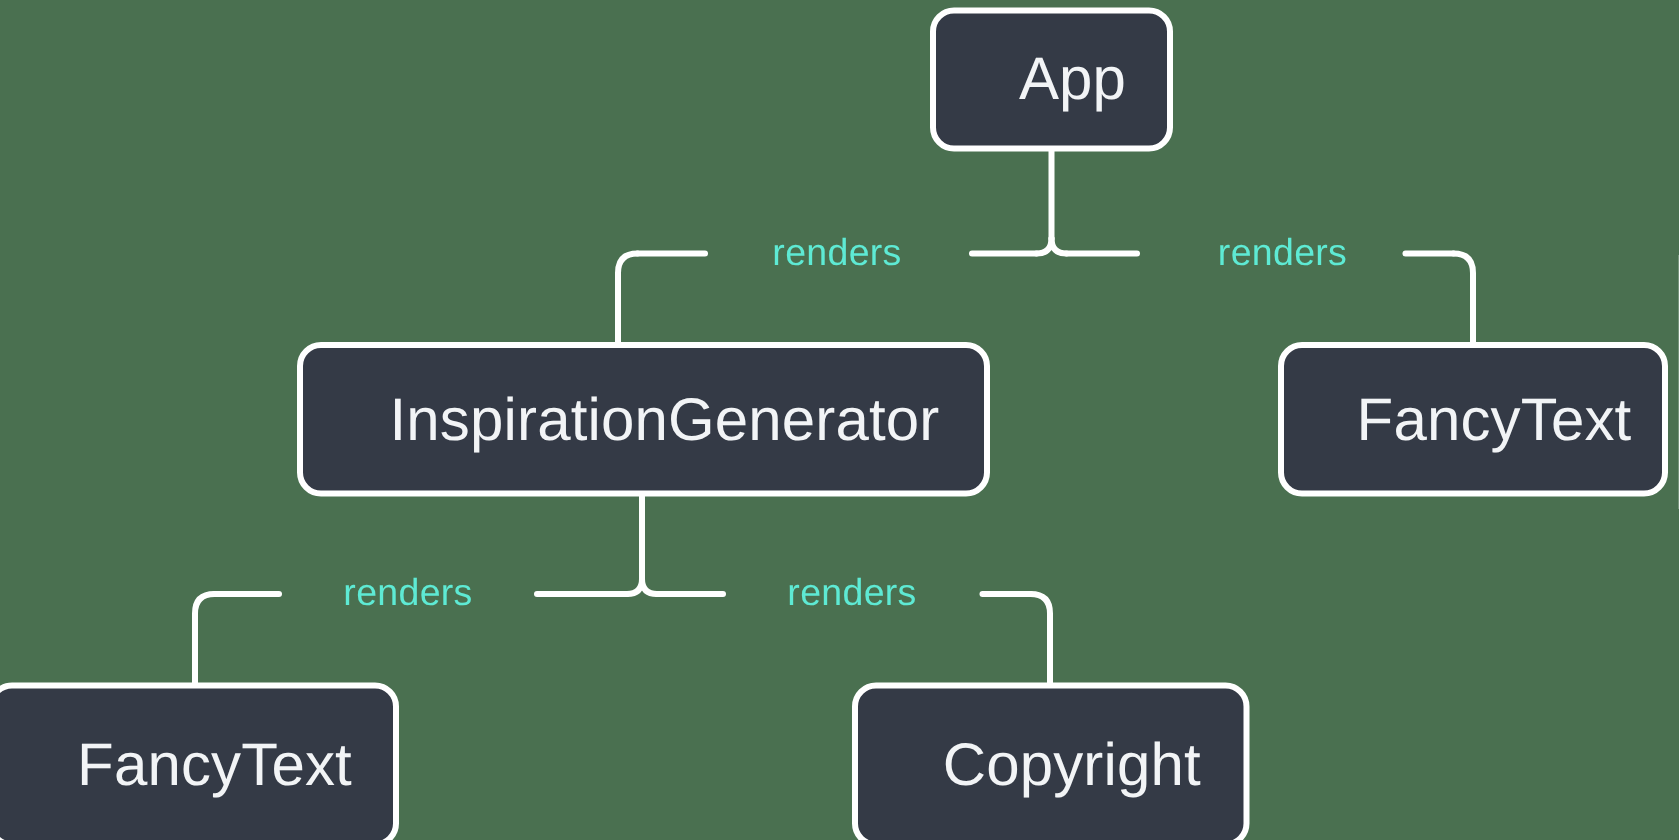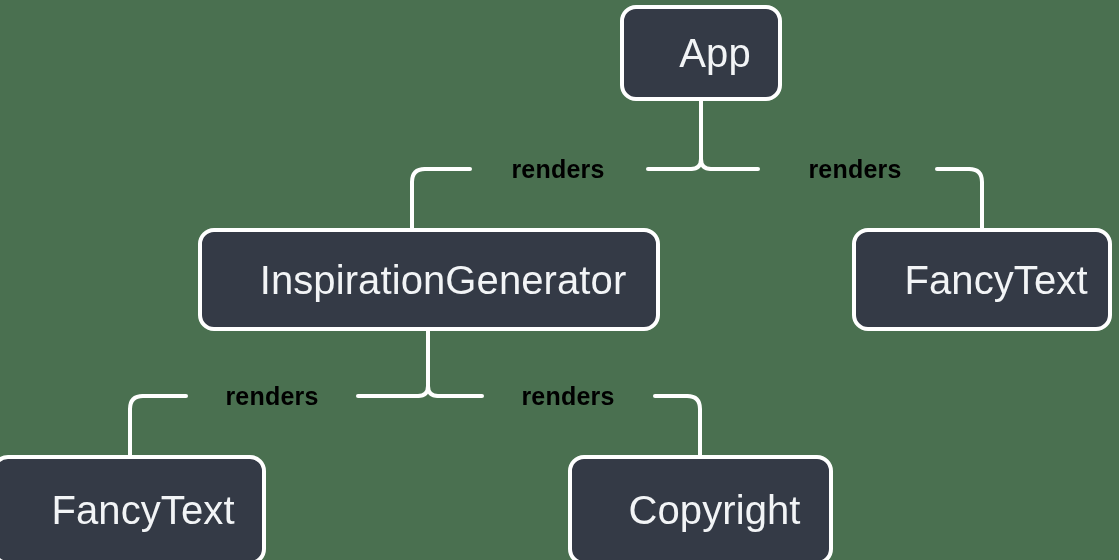"renders" .edge-label { color: #000000 -> #5eead4; font-weight: 700 -> 400 }
